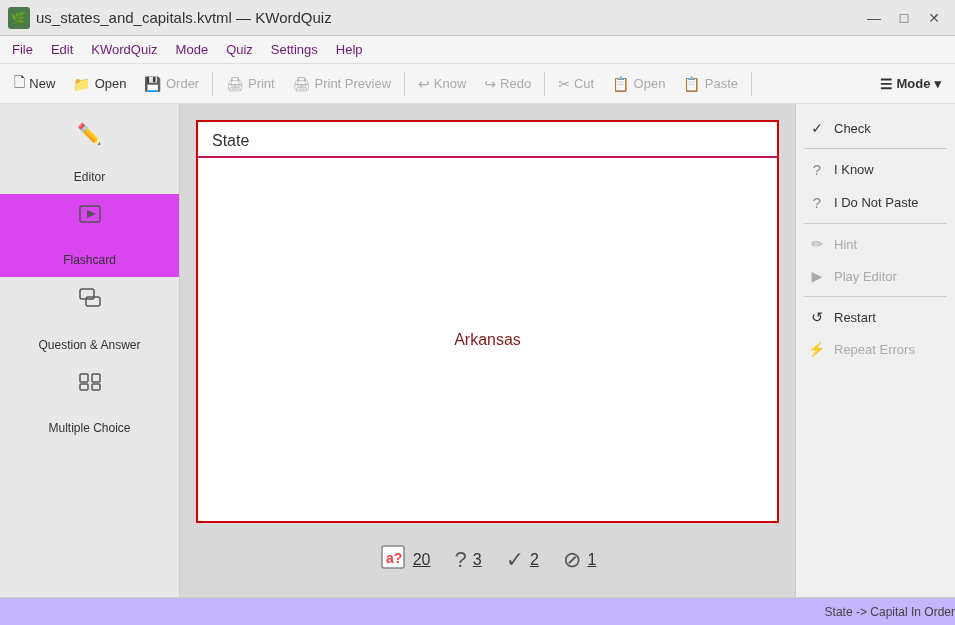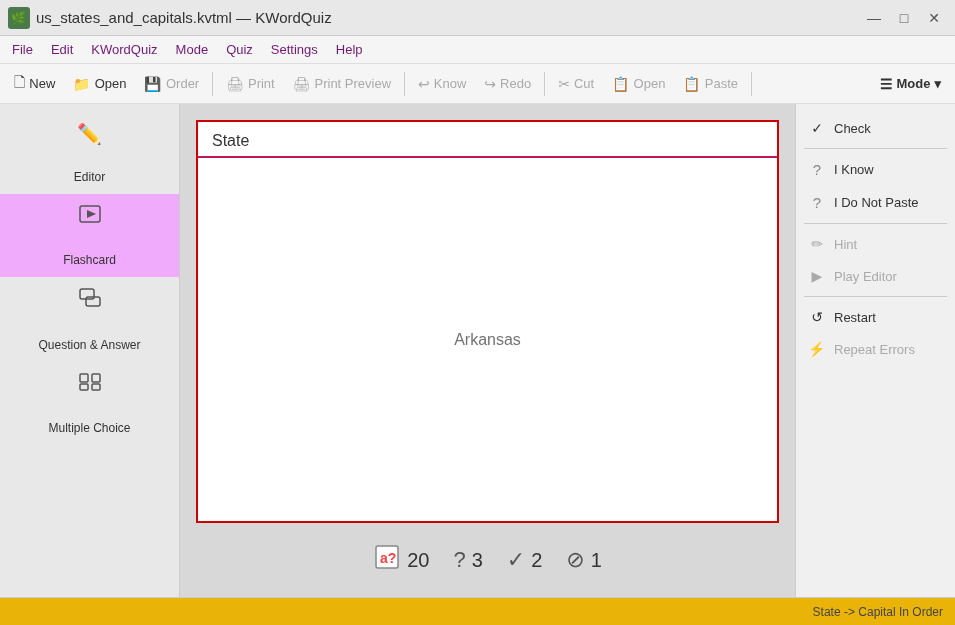"Flashcard" .sidebar-item.active { background: #f0abfc -> #d946ef }
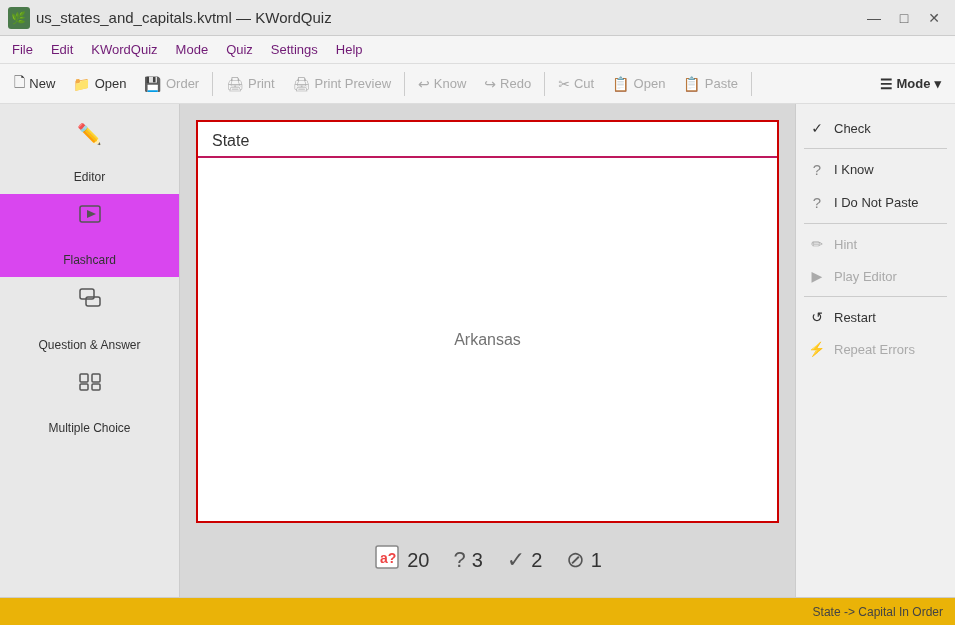"Arkansas" .flashcard-body { color: #737373 -> #7f1d1d }
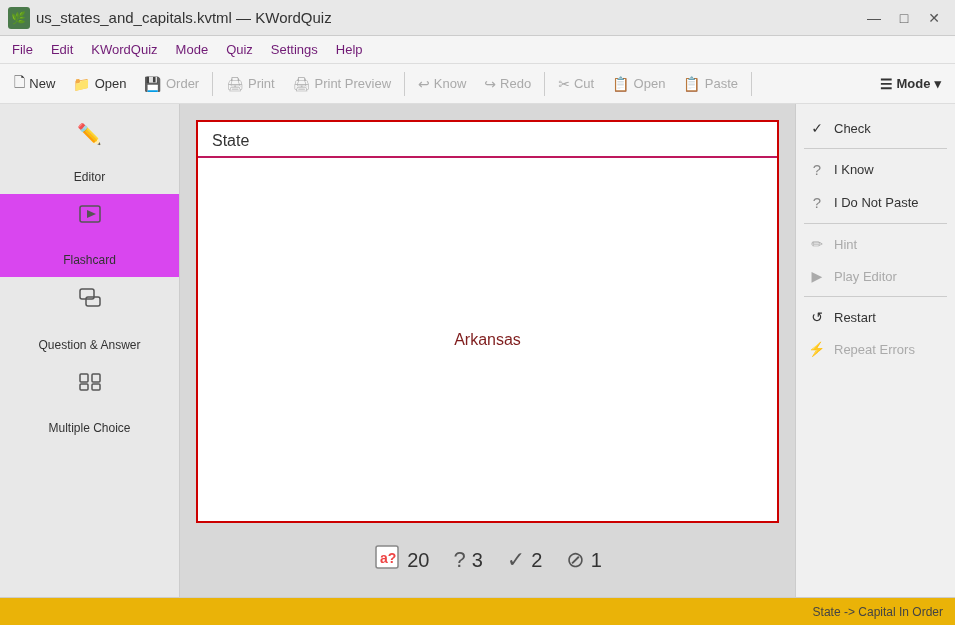"20" .status-item .count { font-size: 20px -> 16px; text-decoration: none -> underline }
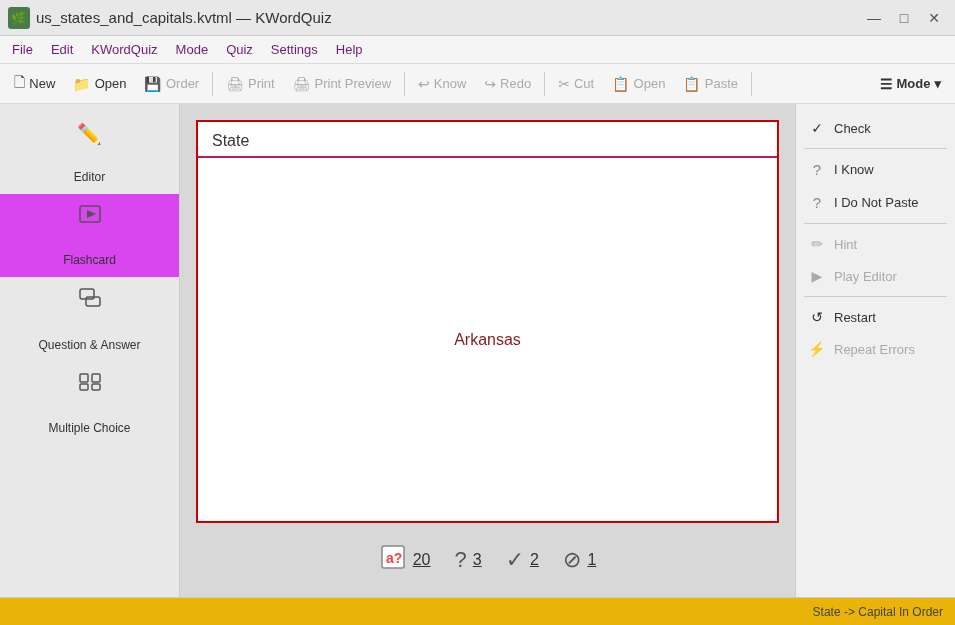"State -> Capital In Order" .bottombar { background: #eab308 -> #c4b5fd; padding: 0 12px -> 0 0 }
